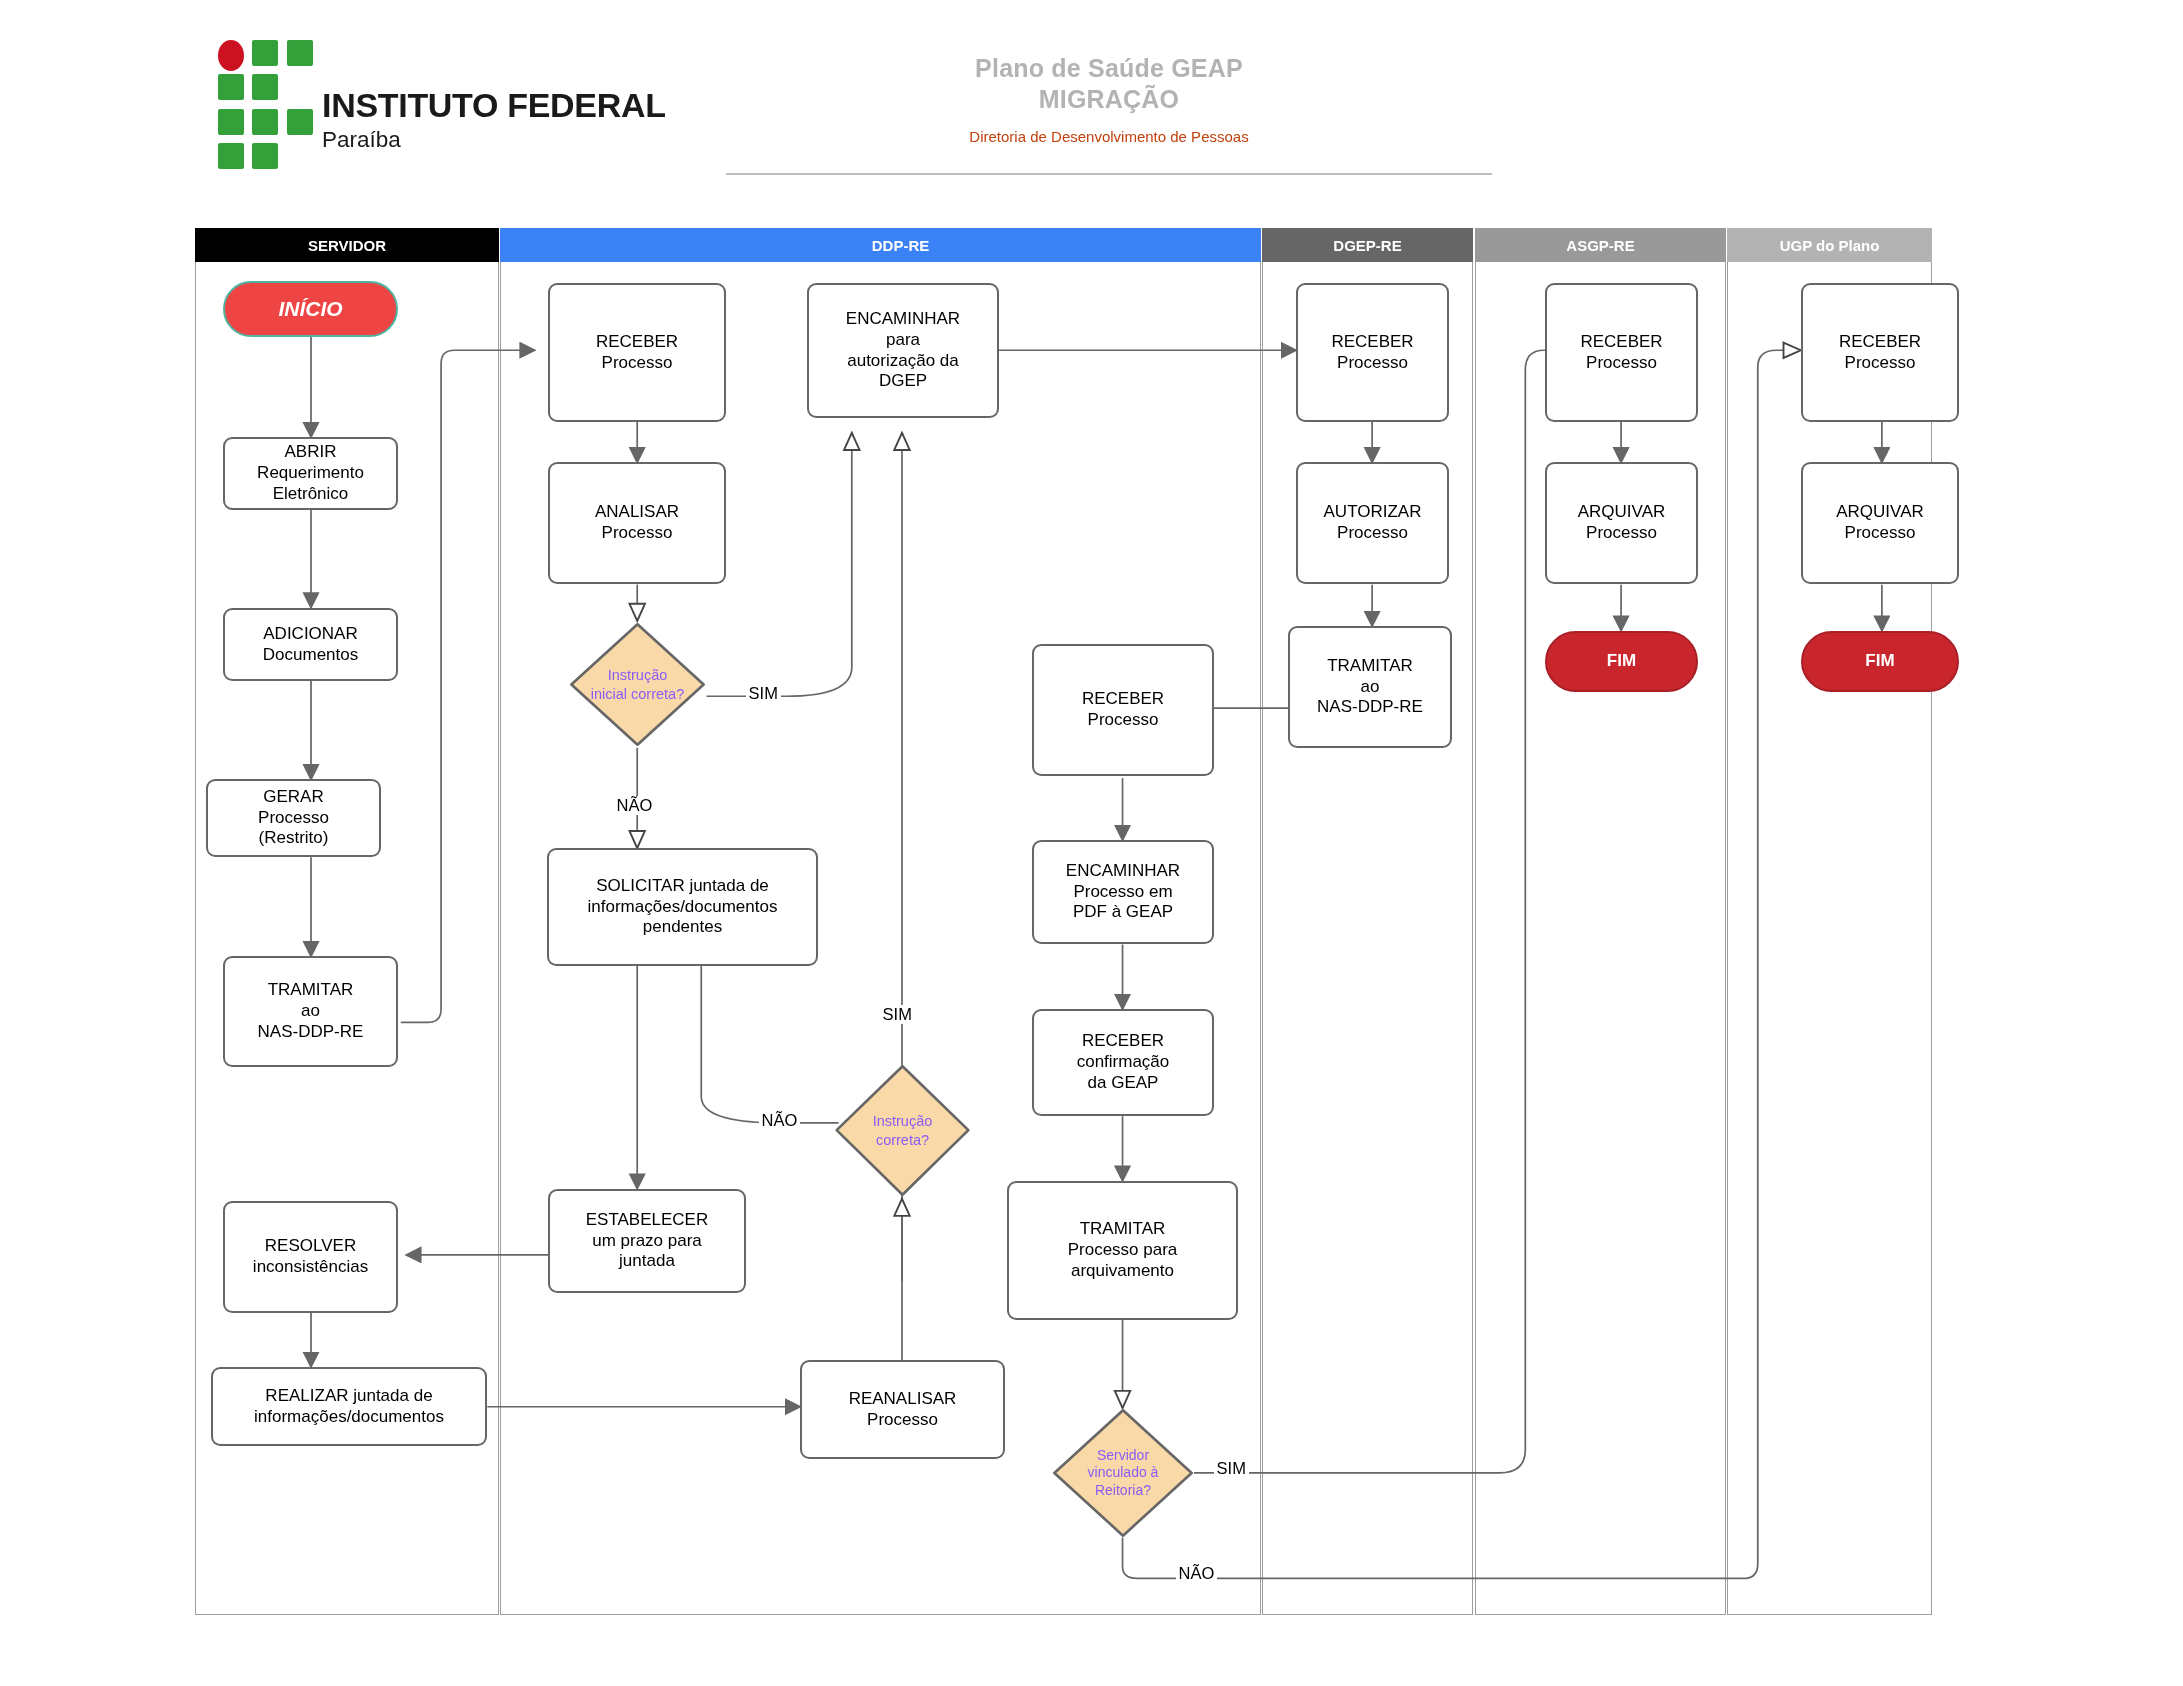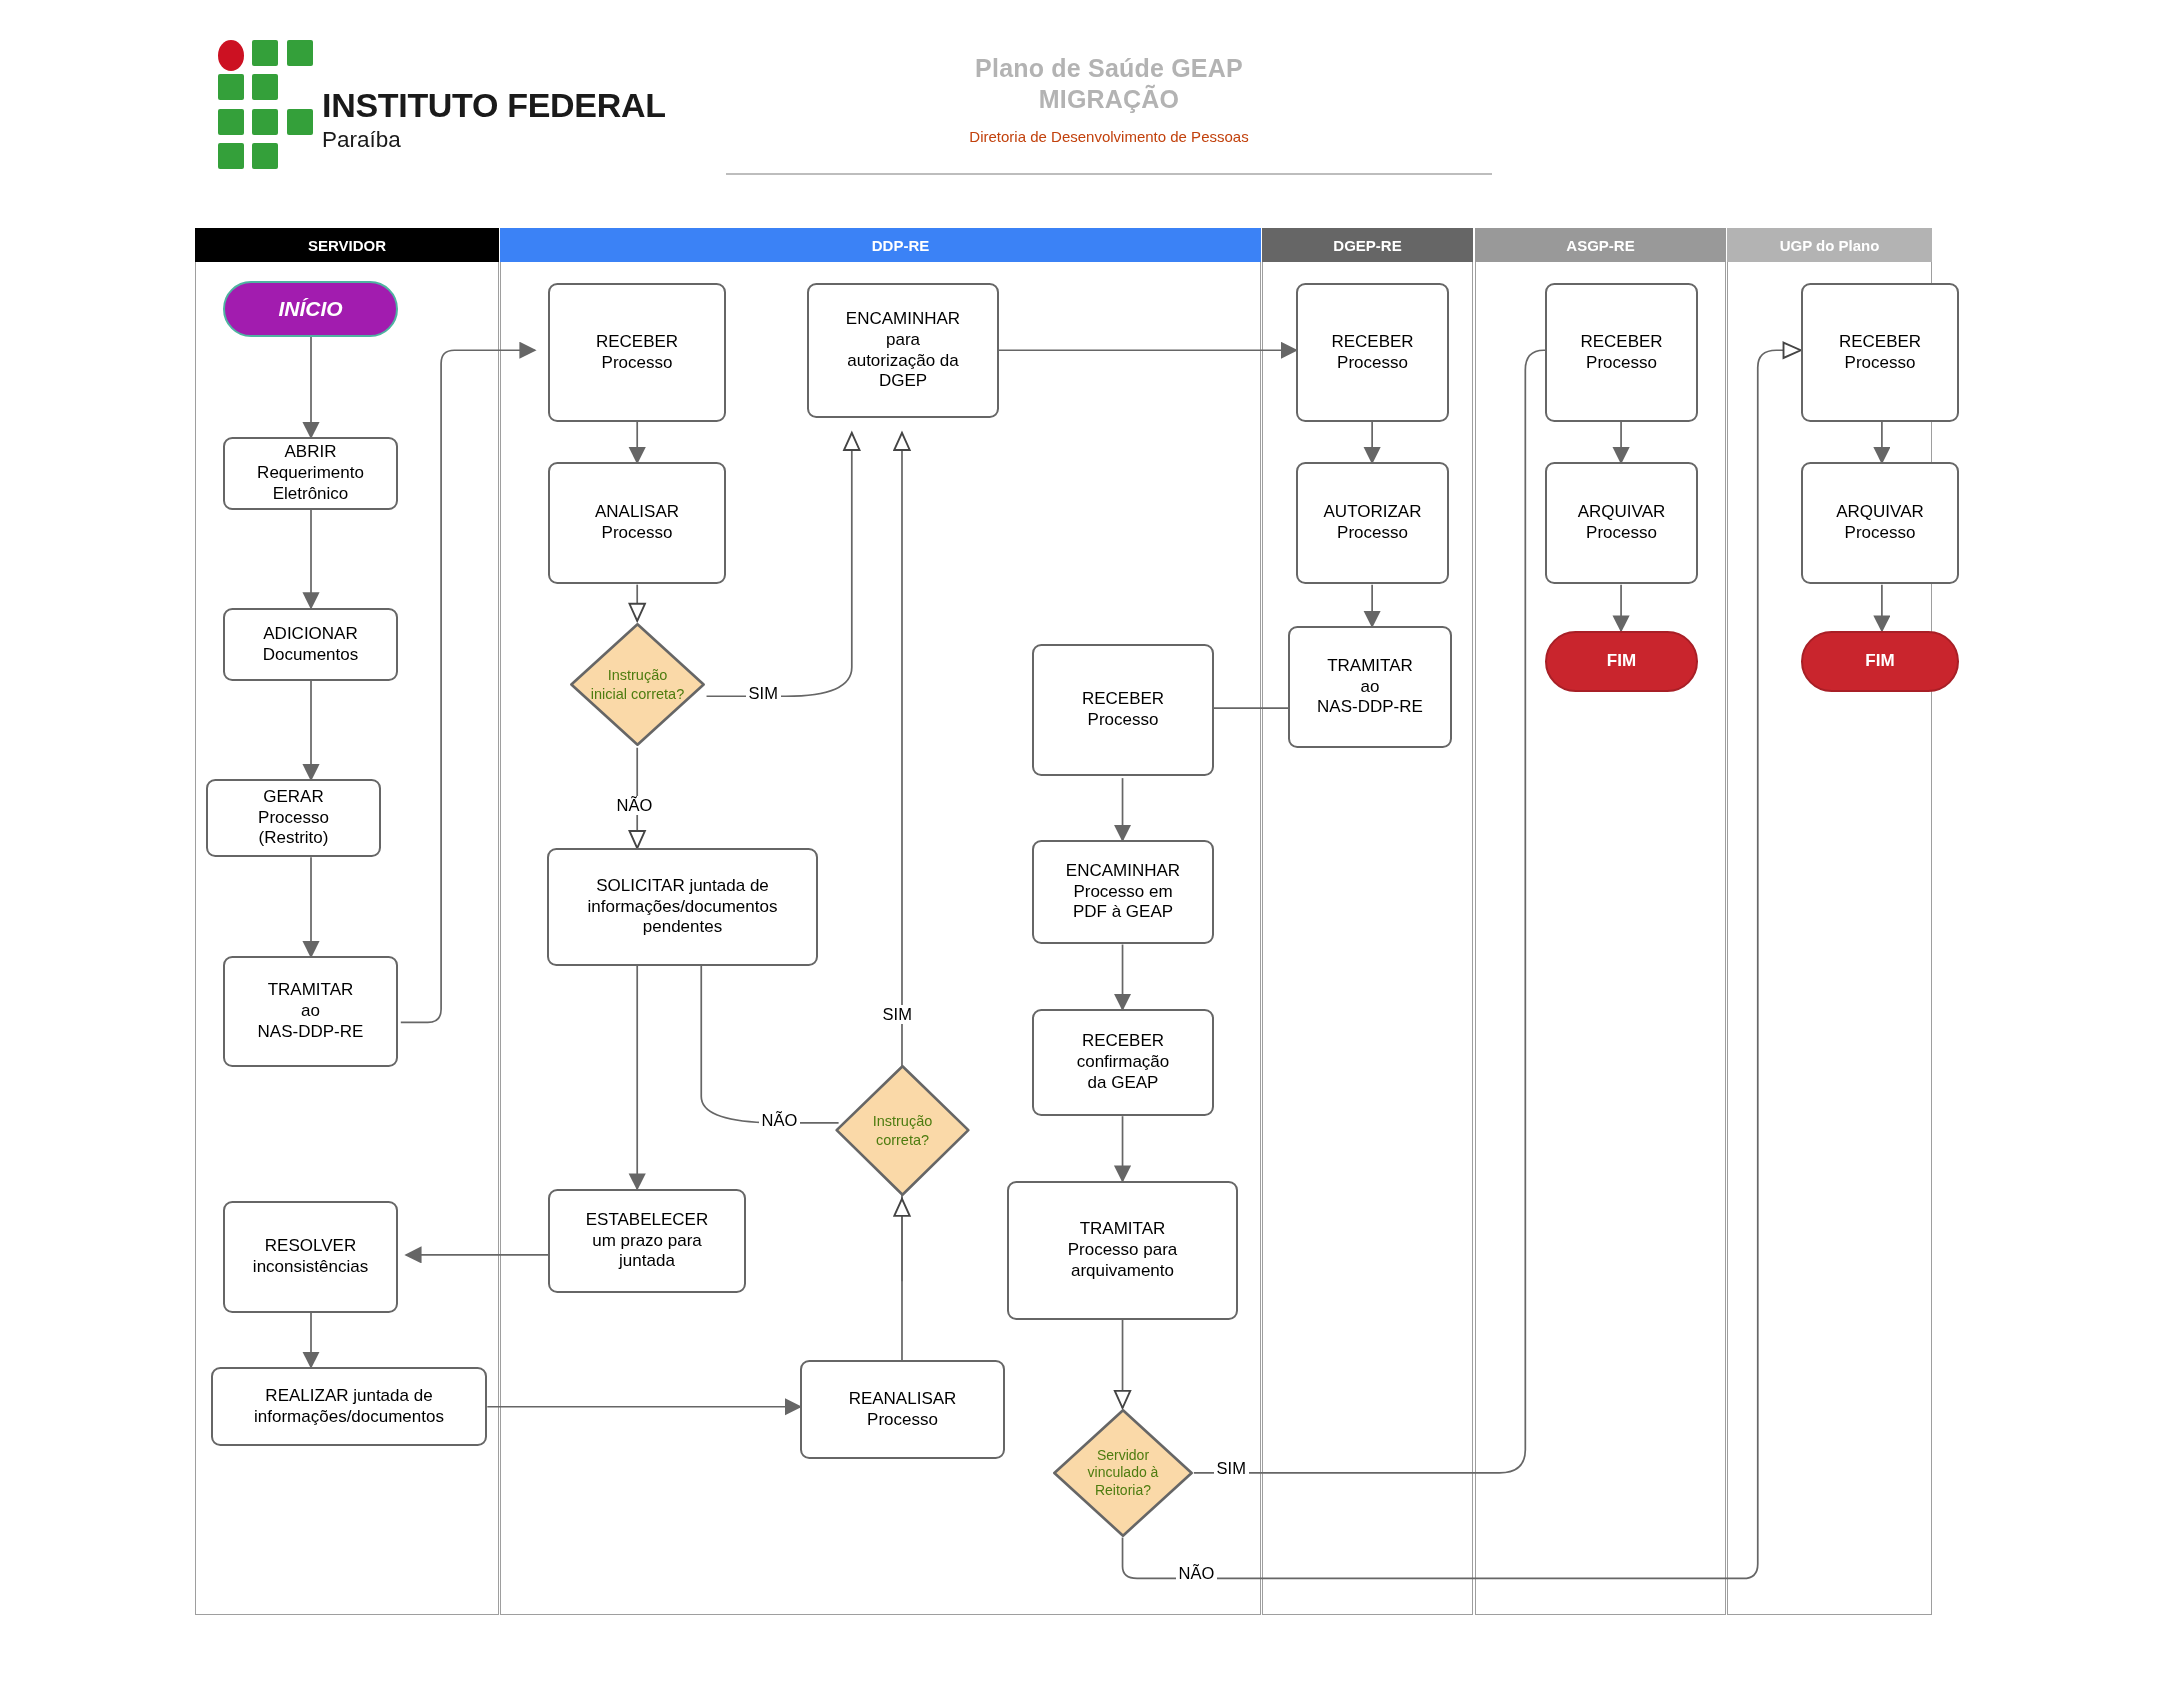"INÍCIO" .term-start { background: #a21caf -> #ef4444 }
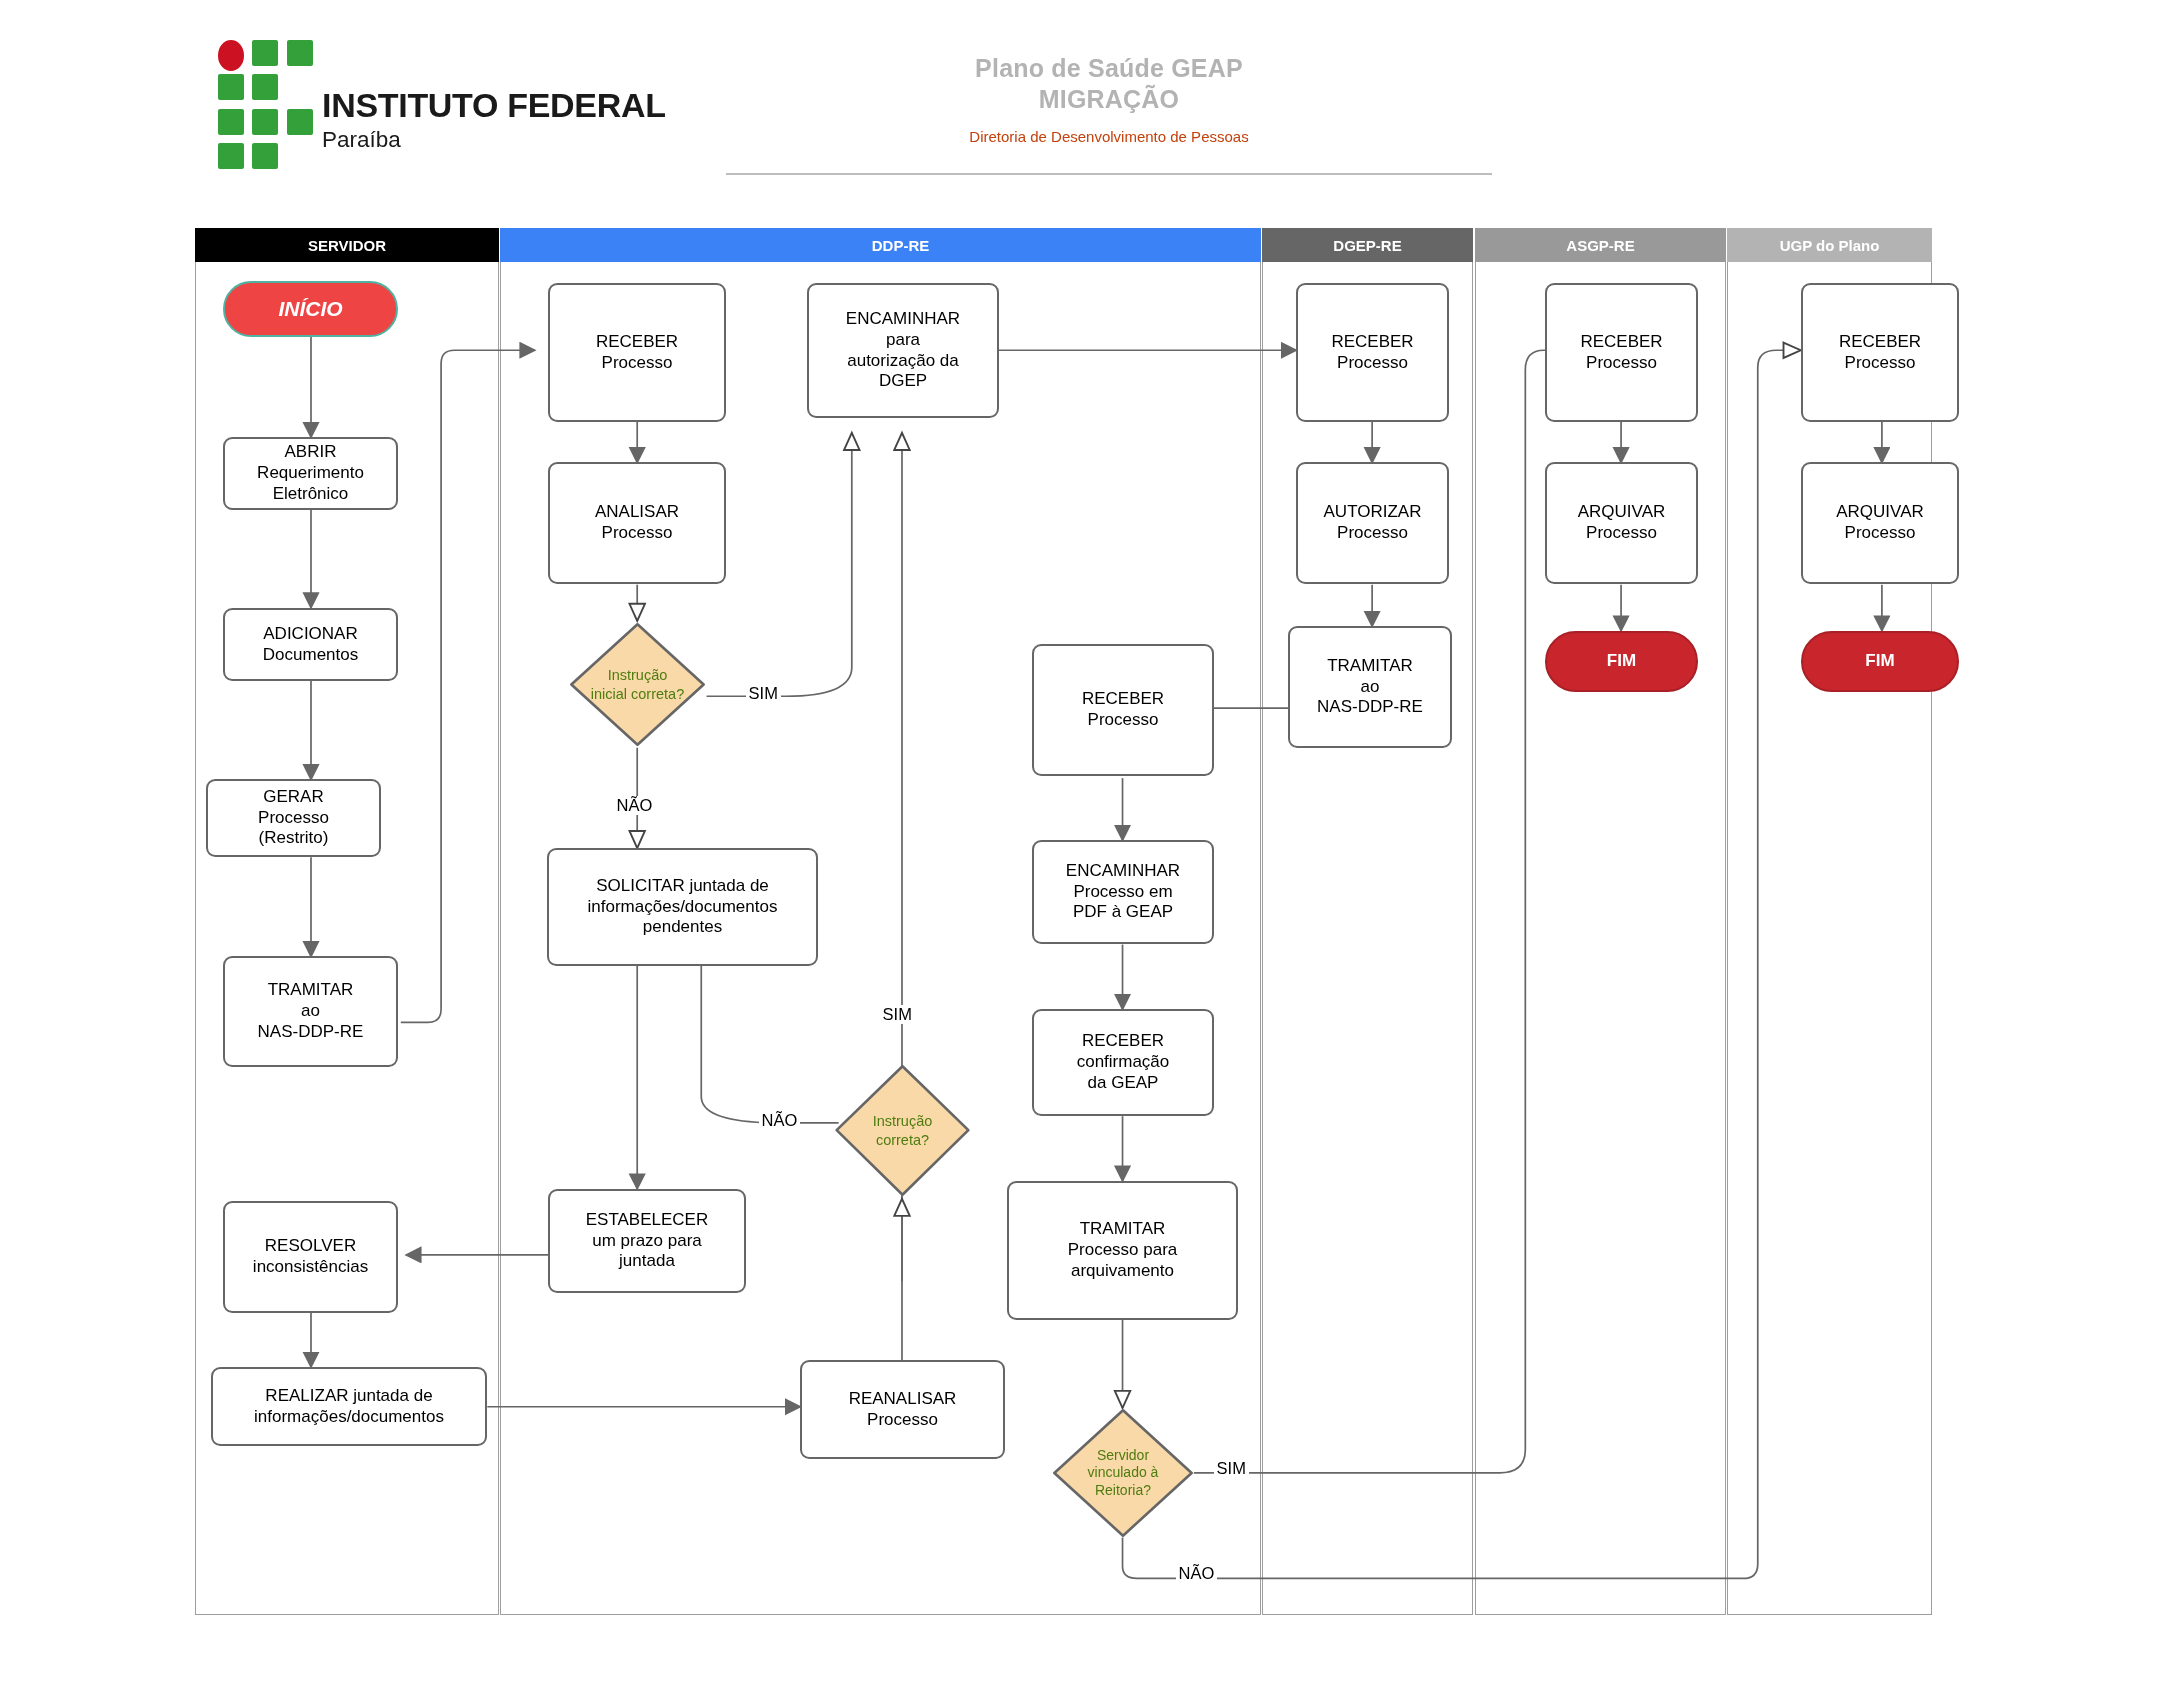"Instrução" .decision-label { color: #4d7c0f -> #8b5cf6 }
